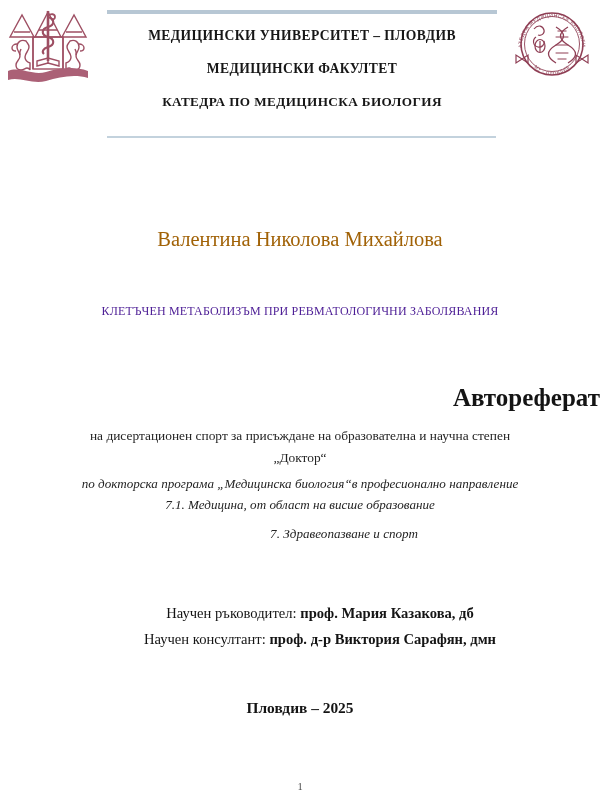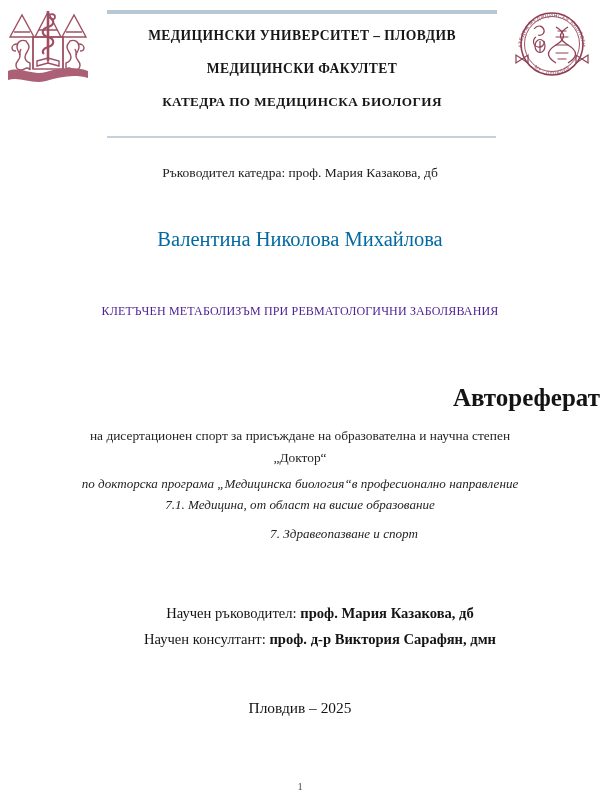"Ръководител катедра: проф. Мария" div.dept-head { html: <div>Ръководител катедра: проф. Мария Казакова, дб</div> -> none }
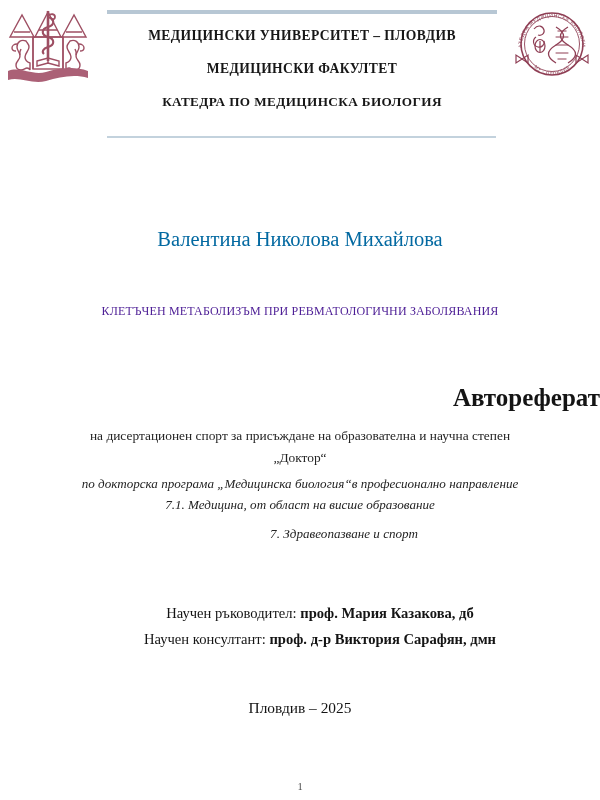"Валентина Николова Михайлова" .author { color: #0369a1 -> #a16207 }
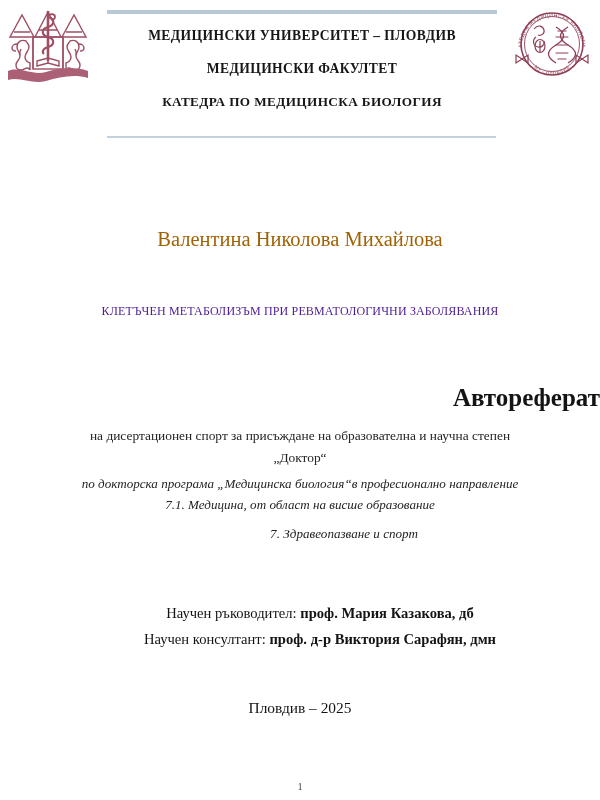"Пловдив – 2025" .place-year { font-weight: normal -> bold }
